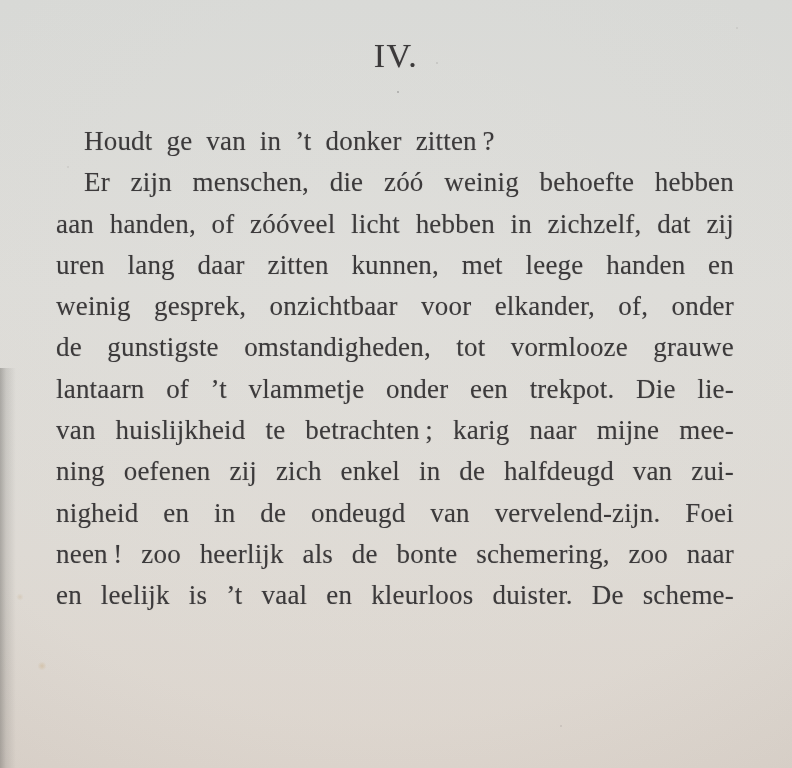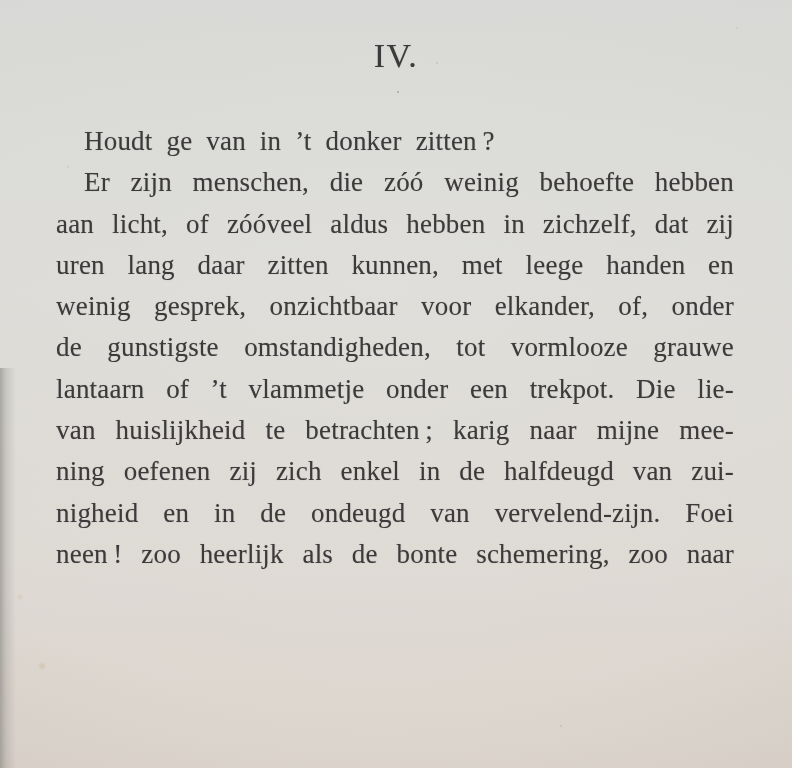"aan licht, of zóóveel aldus" p.line { text: licht, of zóóveel aldus -> handen, of zóóveel licht }
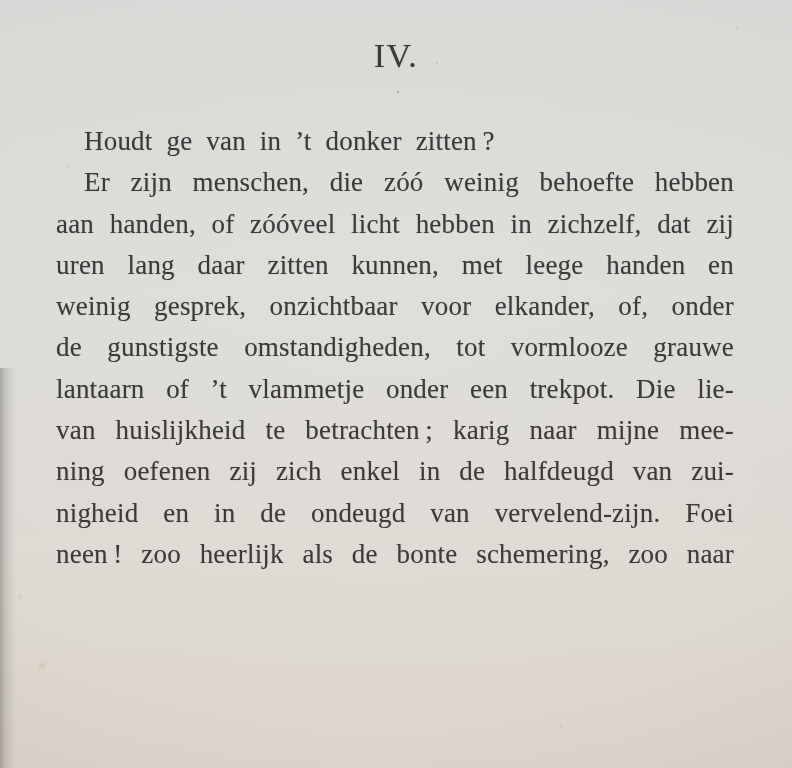"en leelijk is ’t vaal" p.line { html: none -> <p>en leelijk is ’t vaal en kleurloos duister. De scheme-</p> }
